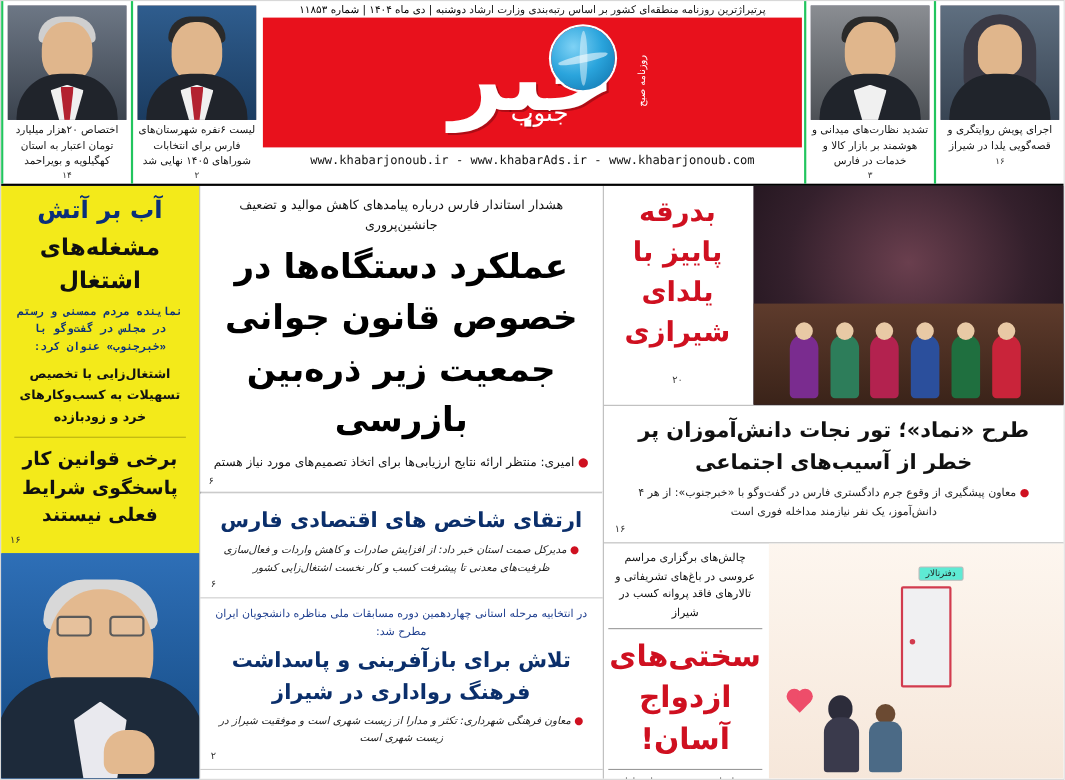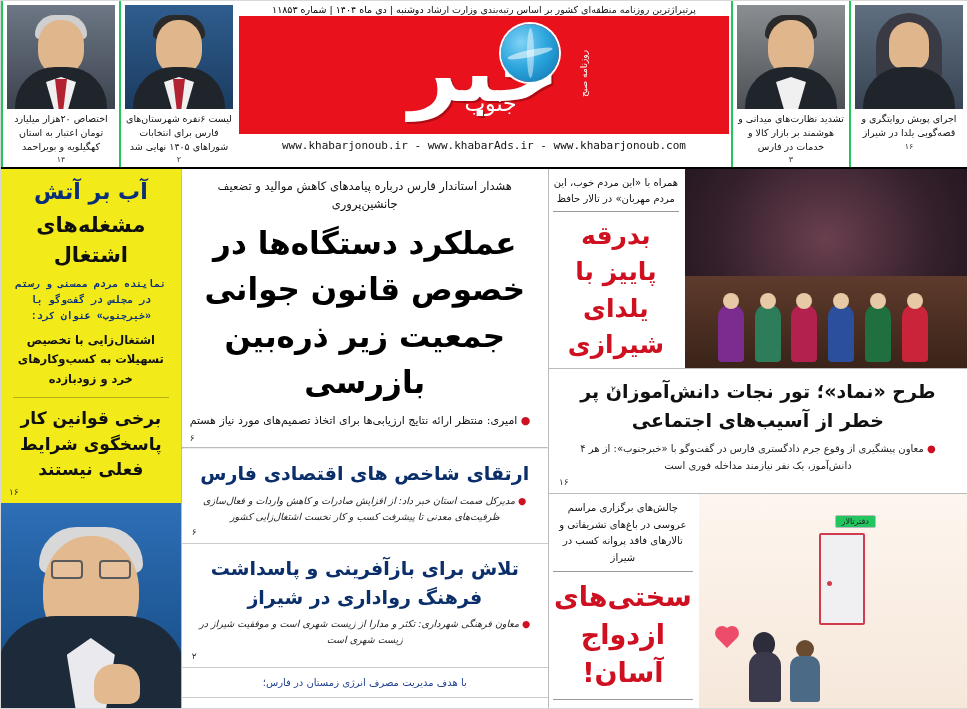"همراه با «این مردم خوب،" div.promo-kicker { html: <div>همراه با «این مردم خوب، این مردم مهربان» در تالار حافظ</div> -> none }
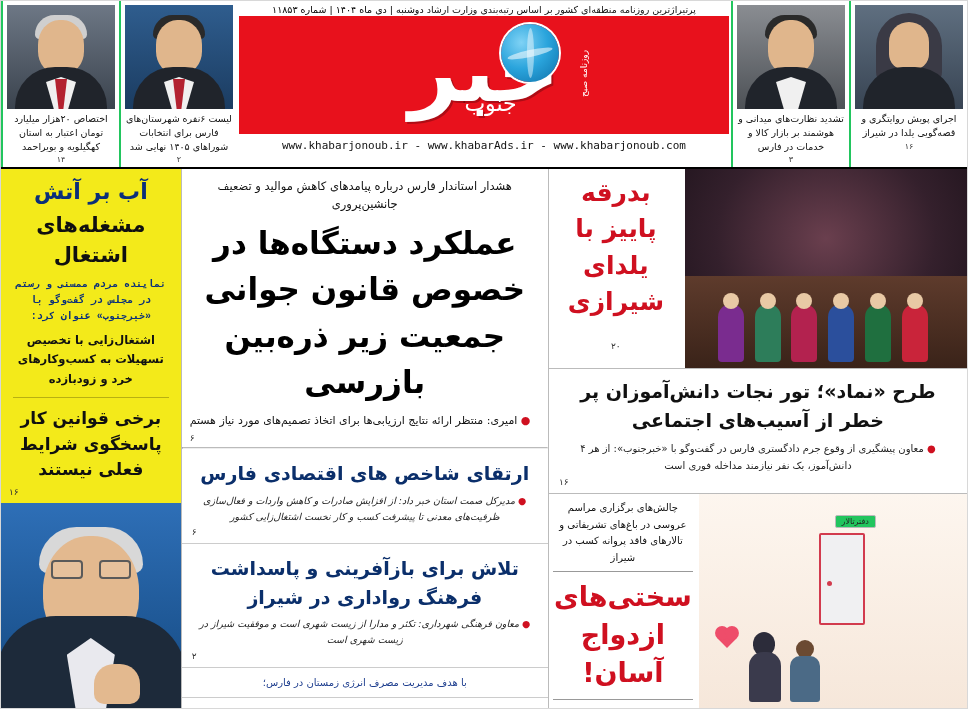"● امیری: منتظر ارائه نتایج" .lead-sub { text-align: left -> center }
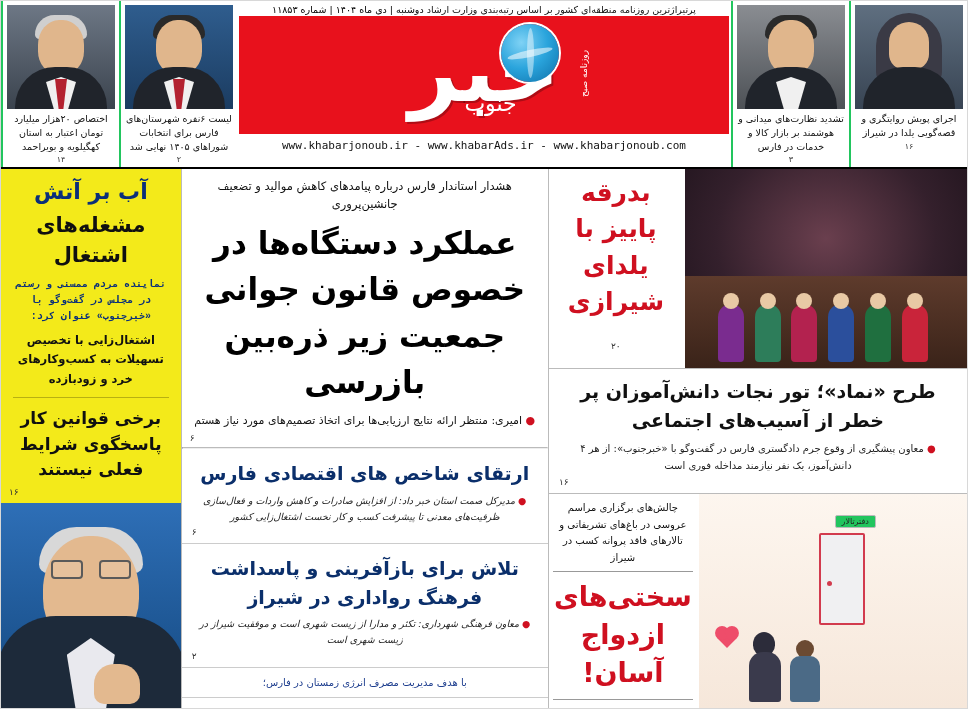"دفترتالار" .sign { background: #22c55e -> #5eead4 }
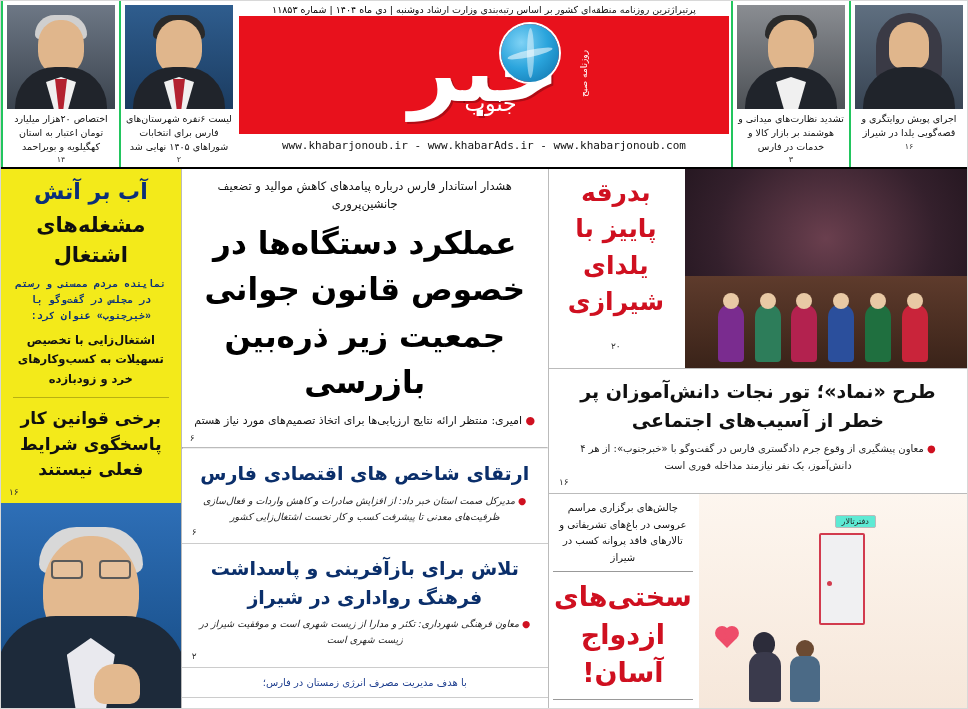"در انتخابیه مرحله استانی چهاردهمین" div.ni-kicker { html: none -> <div>در انتخابیه مرحله استانی چهاردهمین دوره مسابقات ملی مناظره دانشجویان ایران مطرح شد:</div> }
